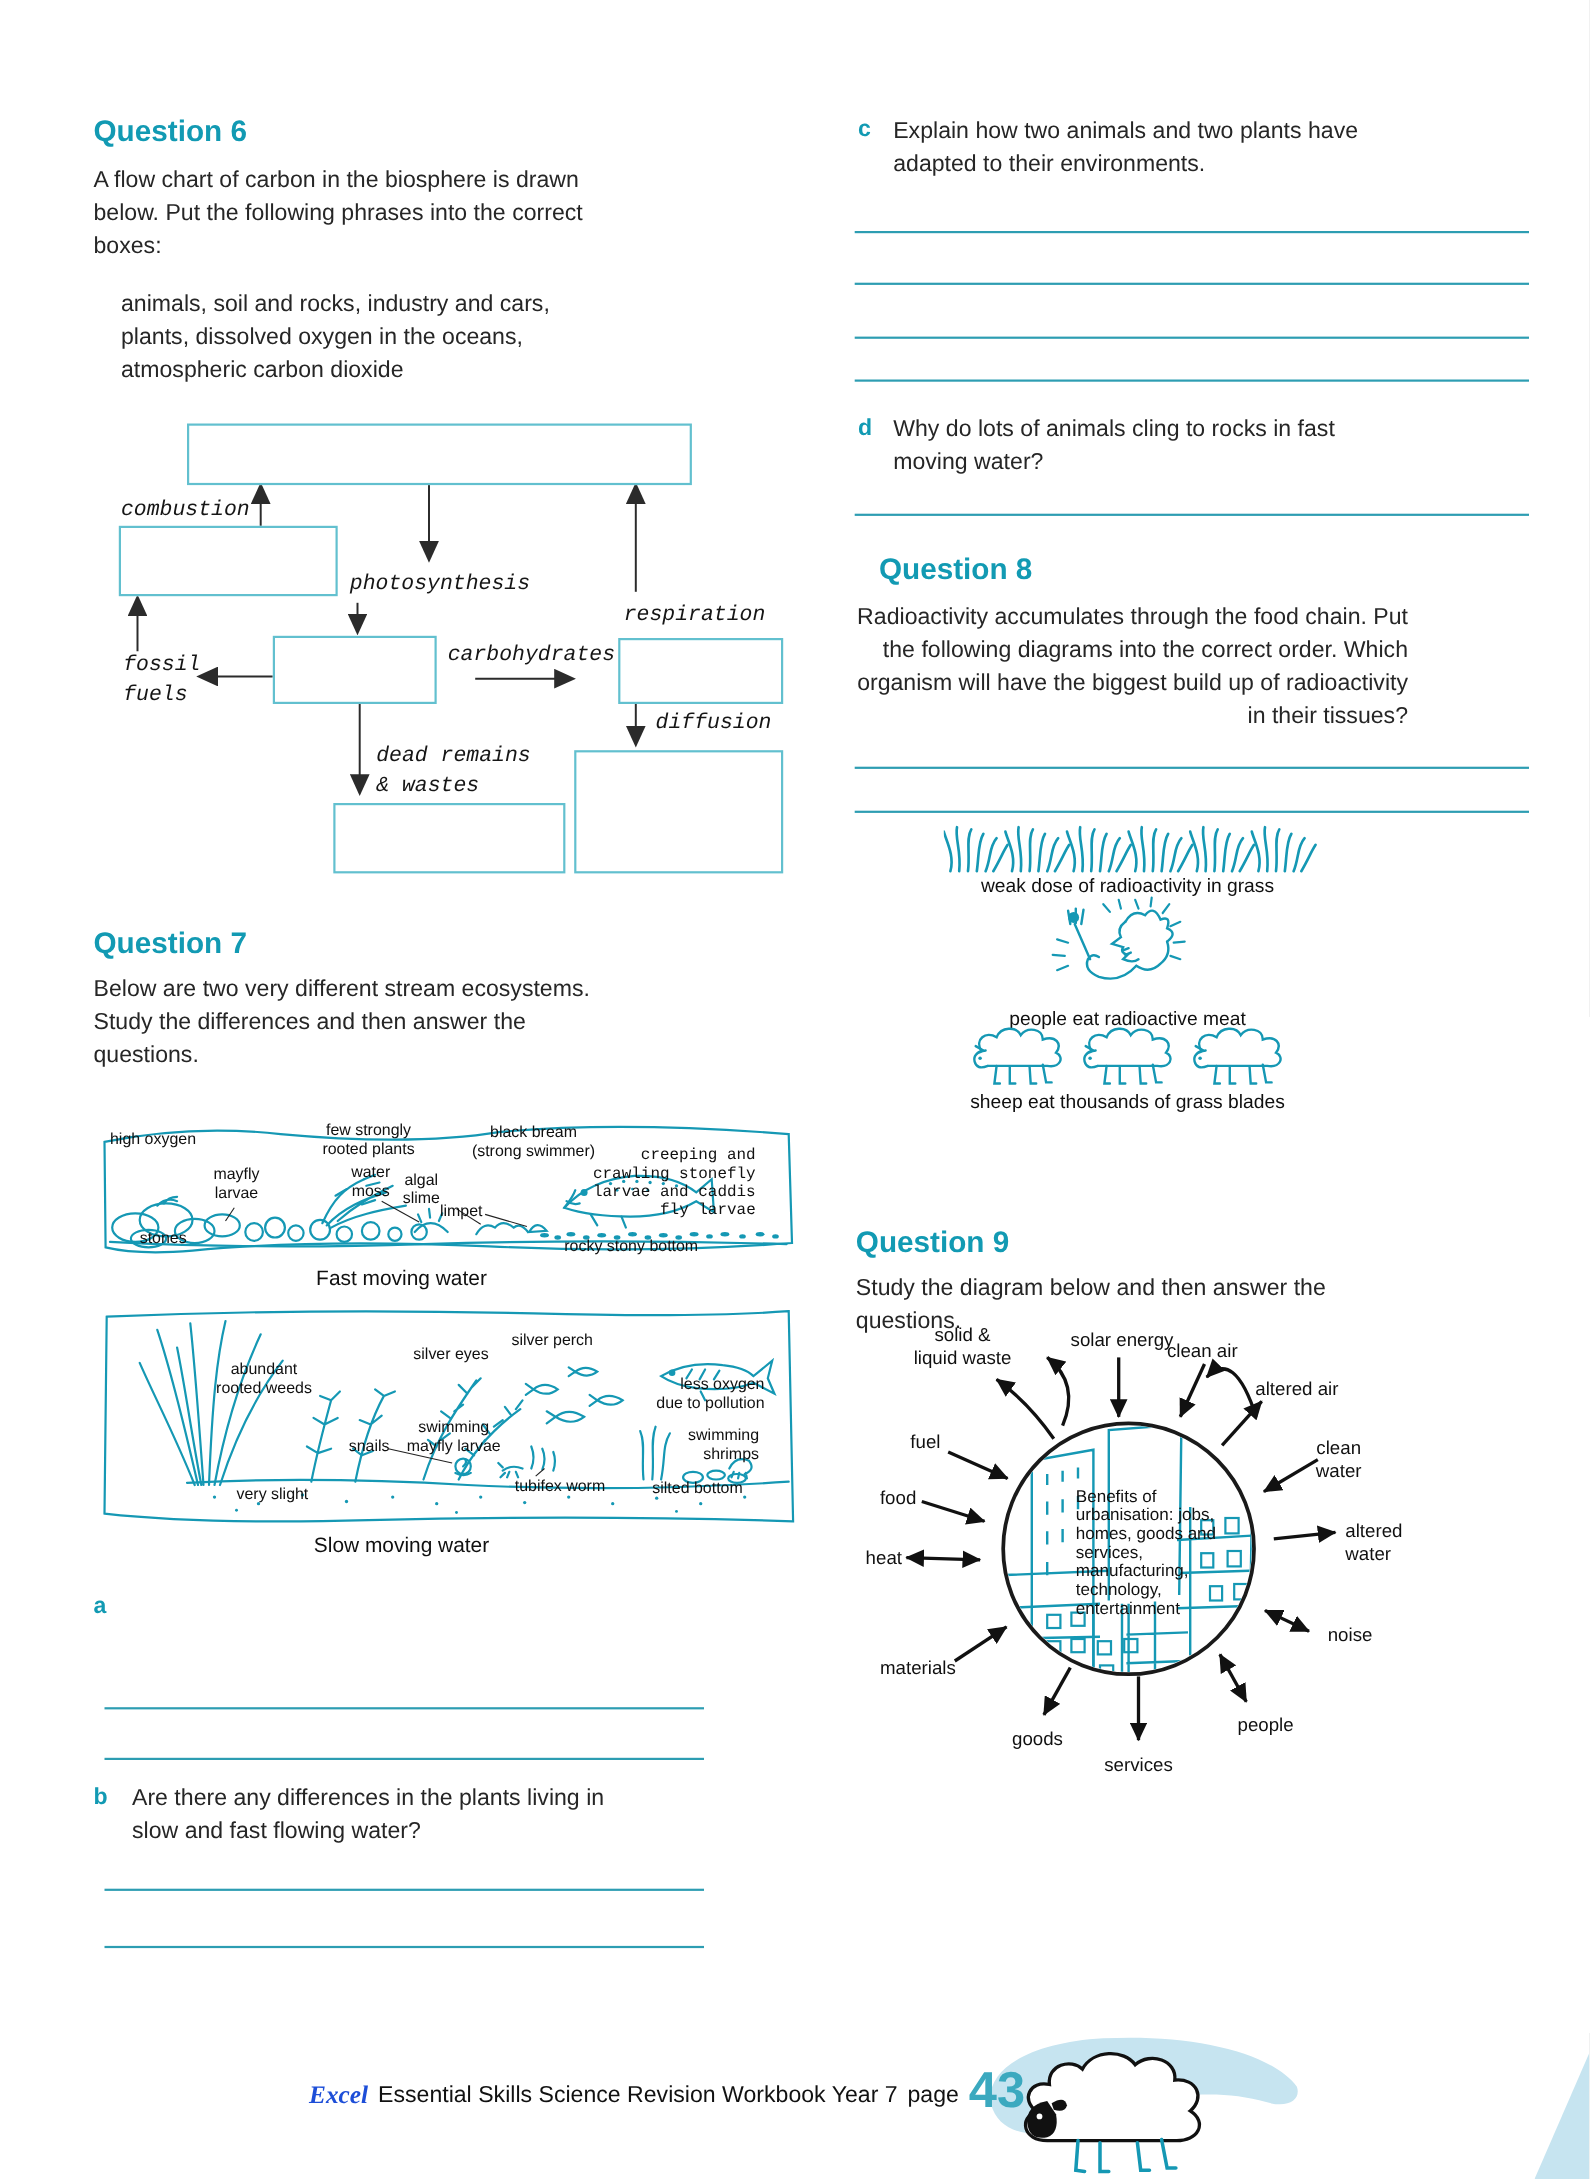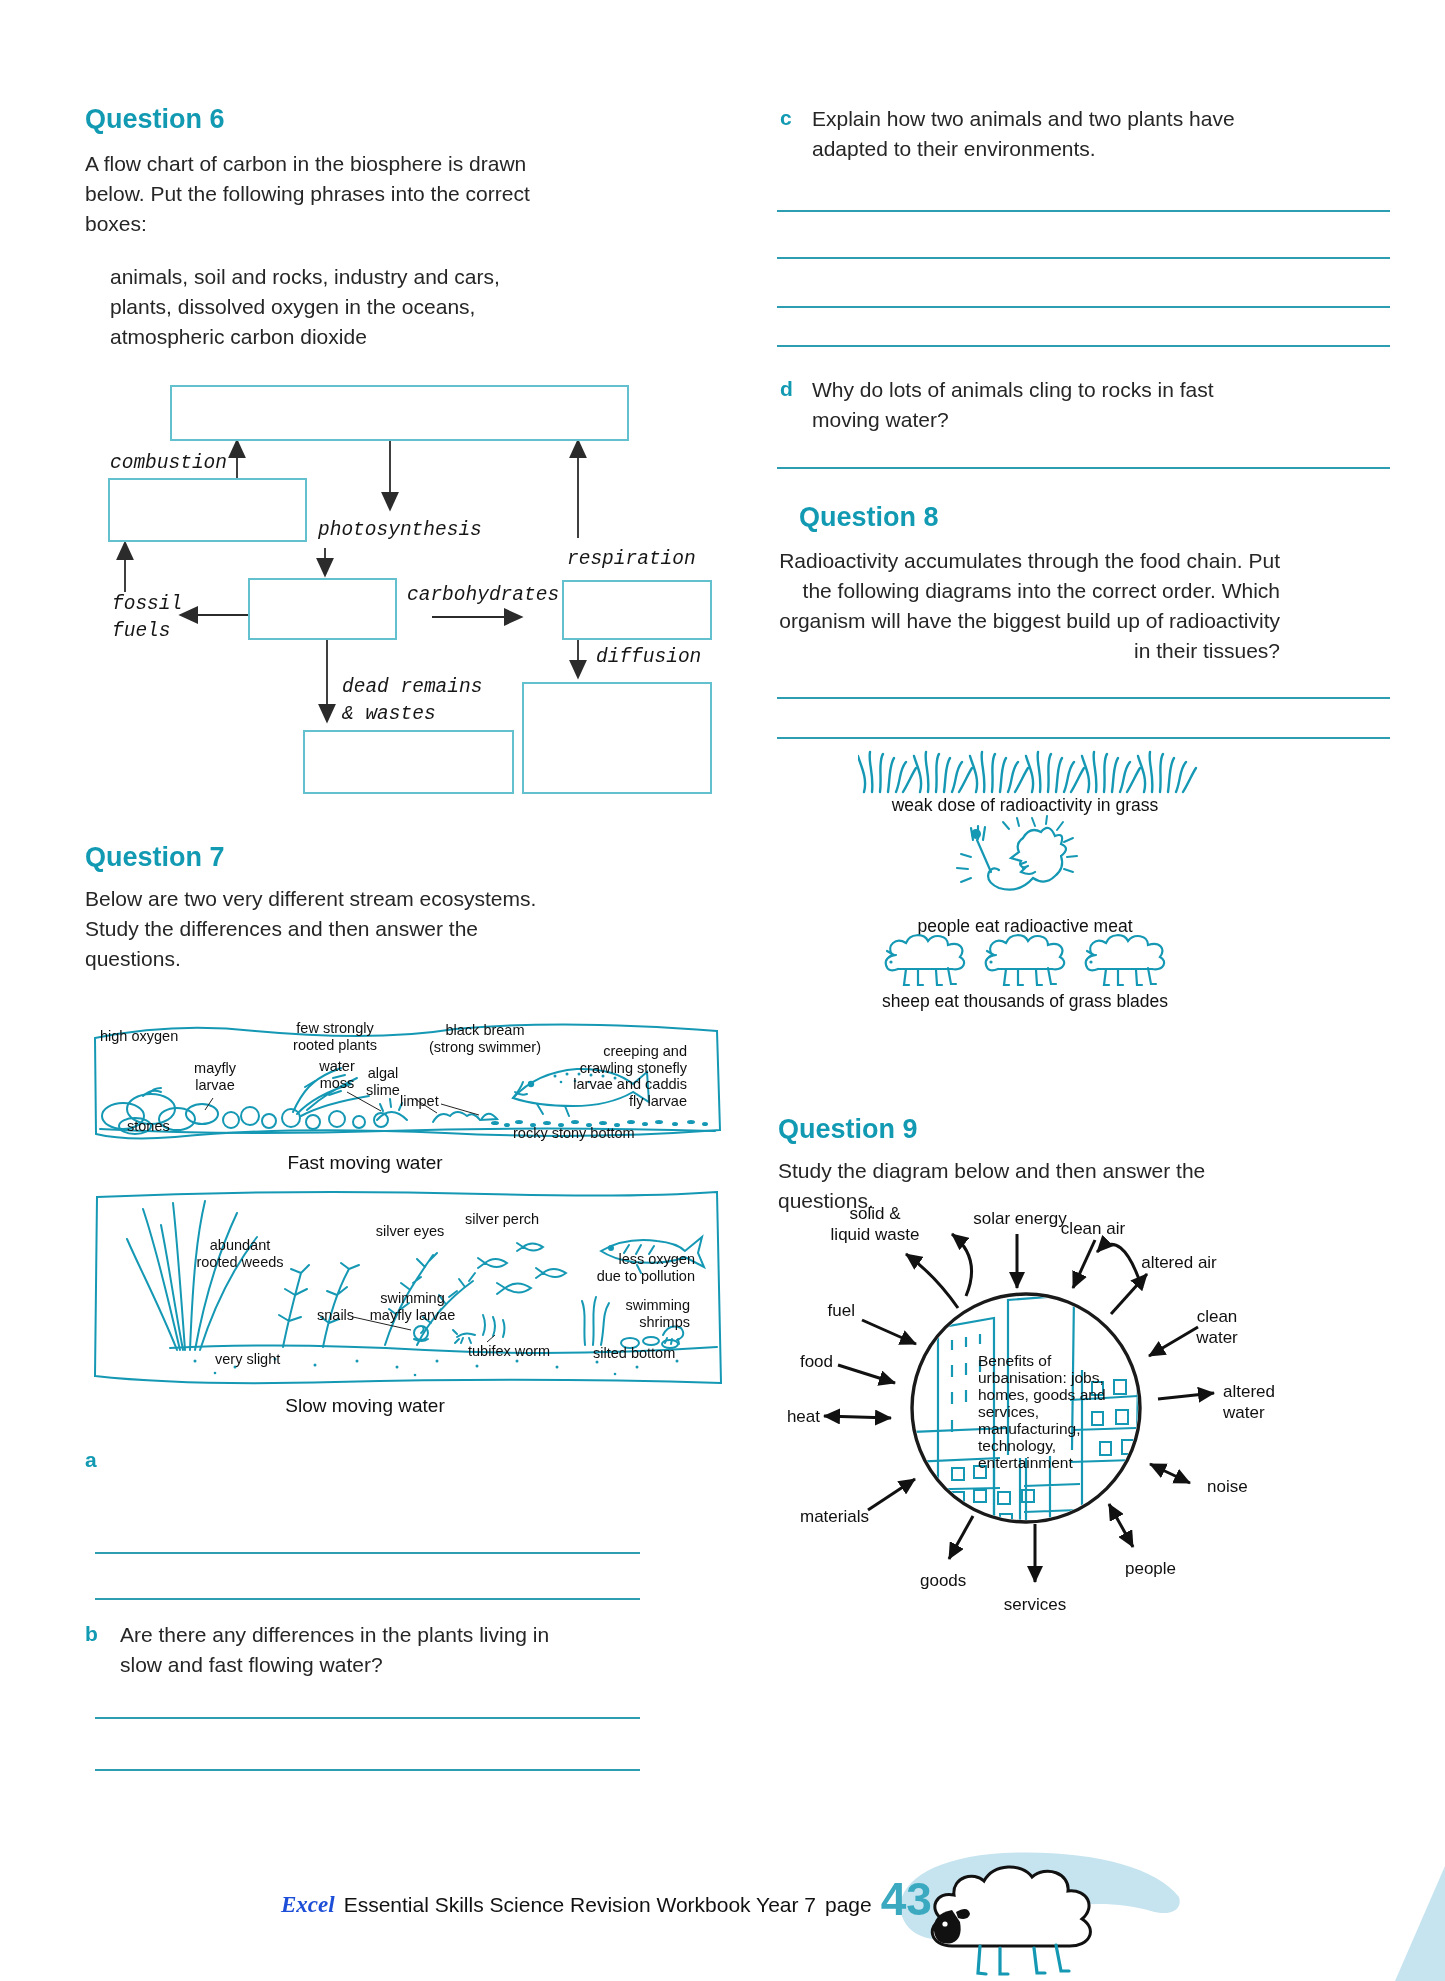"creeping and" div.dlabel { font-family: none -> Liberation Mono, monospace }
